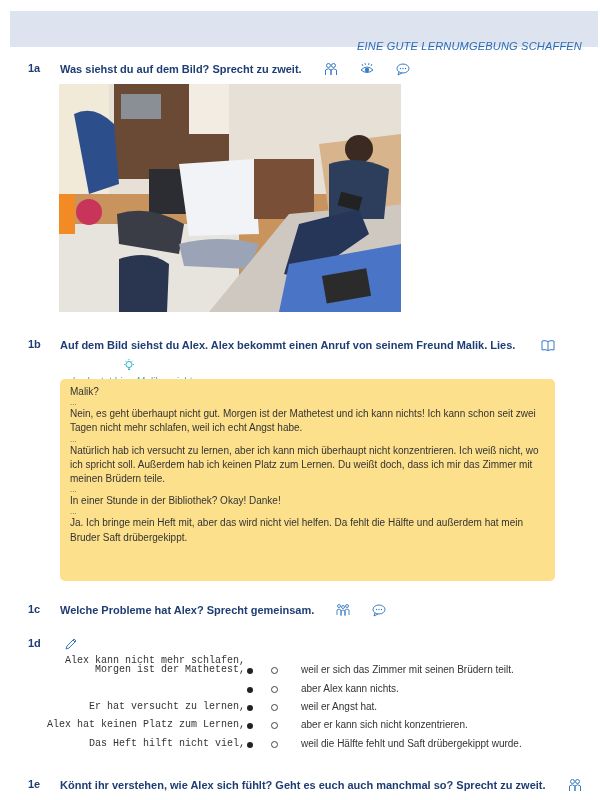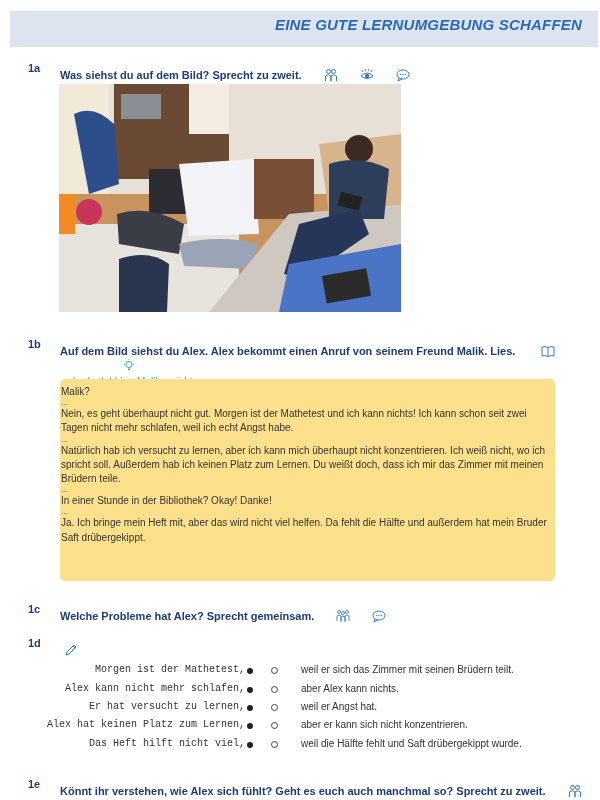"EINE GUTE LERNUMGEBUNG SCHAFFEN" .header-title { font-size: 15px -> 11px; font-weight: bold -> normal; top: 5px -> 29px }
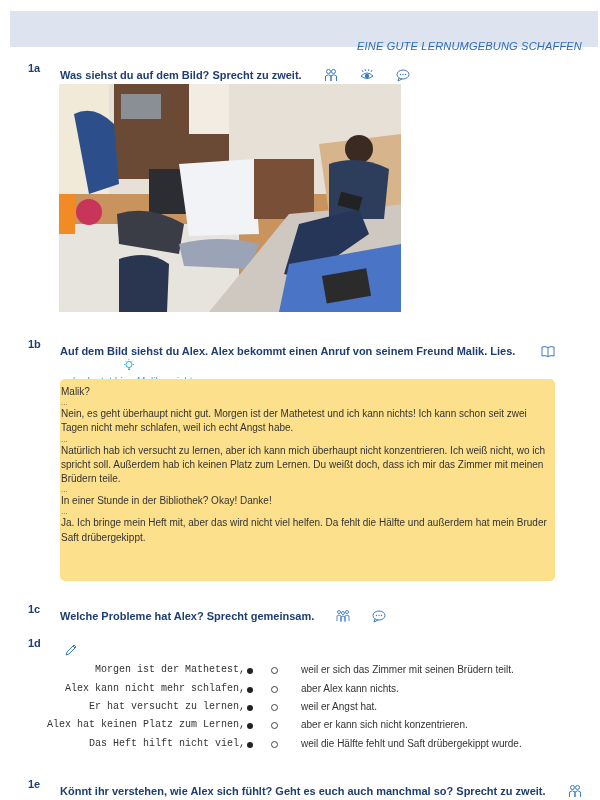"Was siehst du auf dem" .task-text { margin-top: 6px -> none }
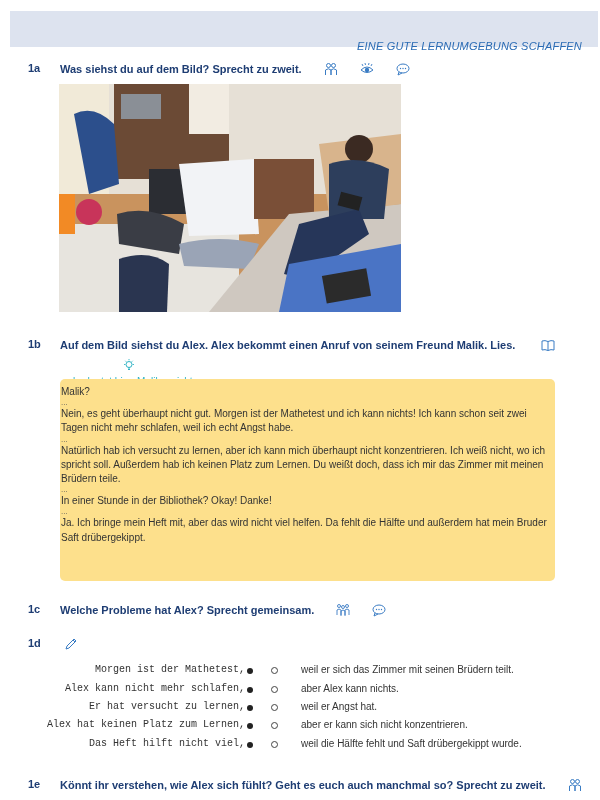"Malik?" .dialog { padding: 6px 1px -> 6px 10px }
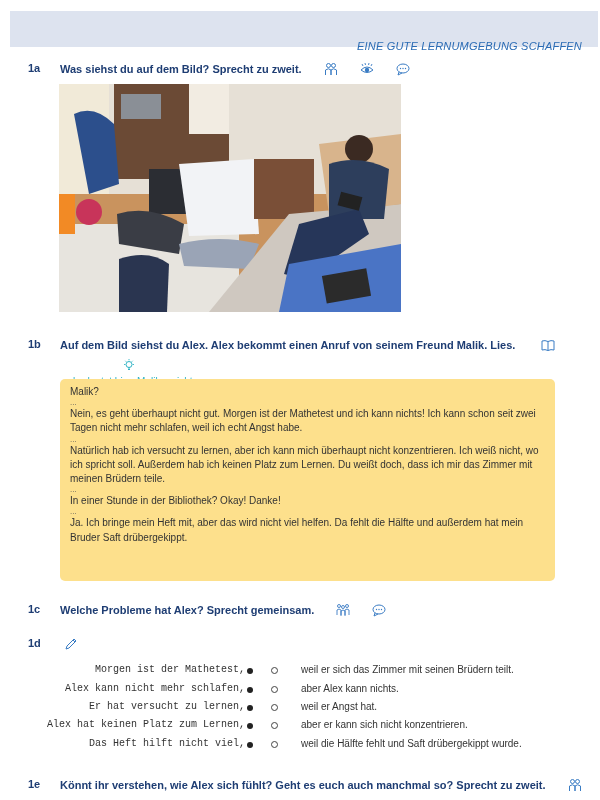"Alex kann nicht mehr schlafen," span.match-left { top: 683px -> 655px }
